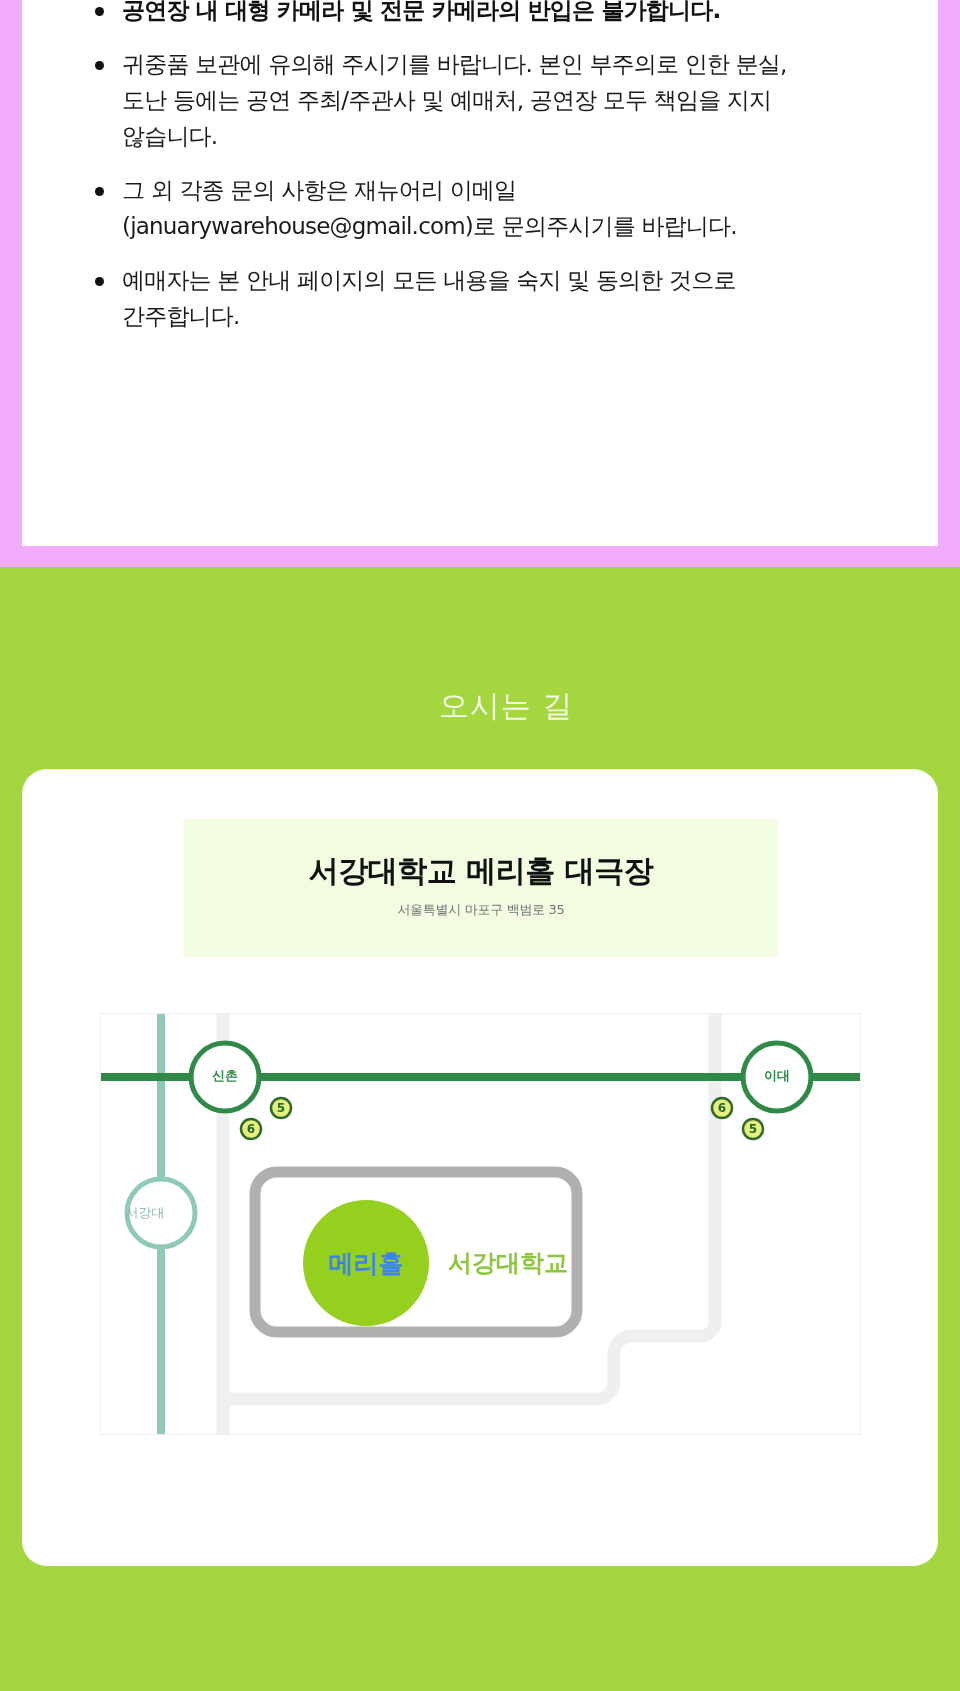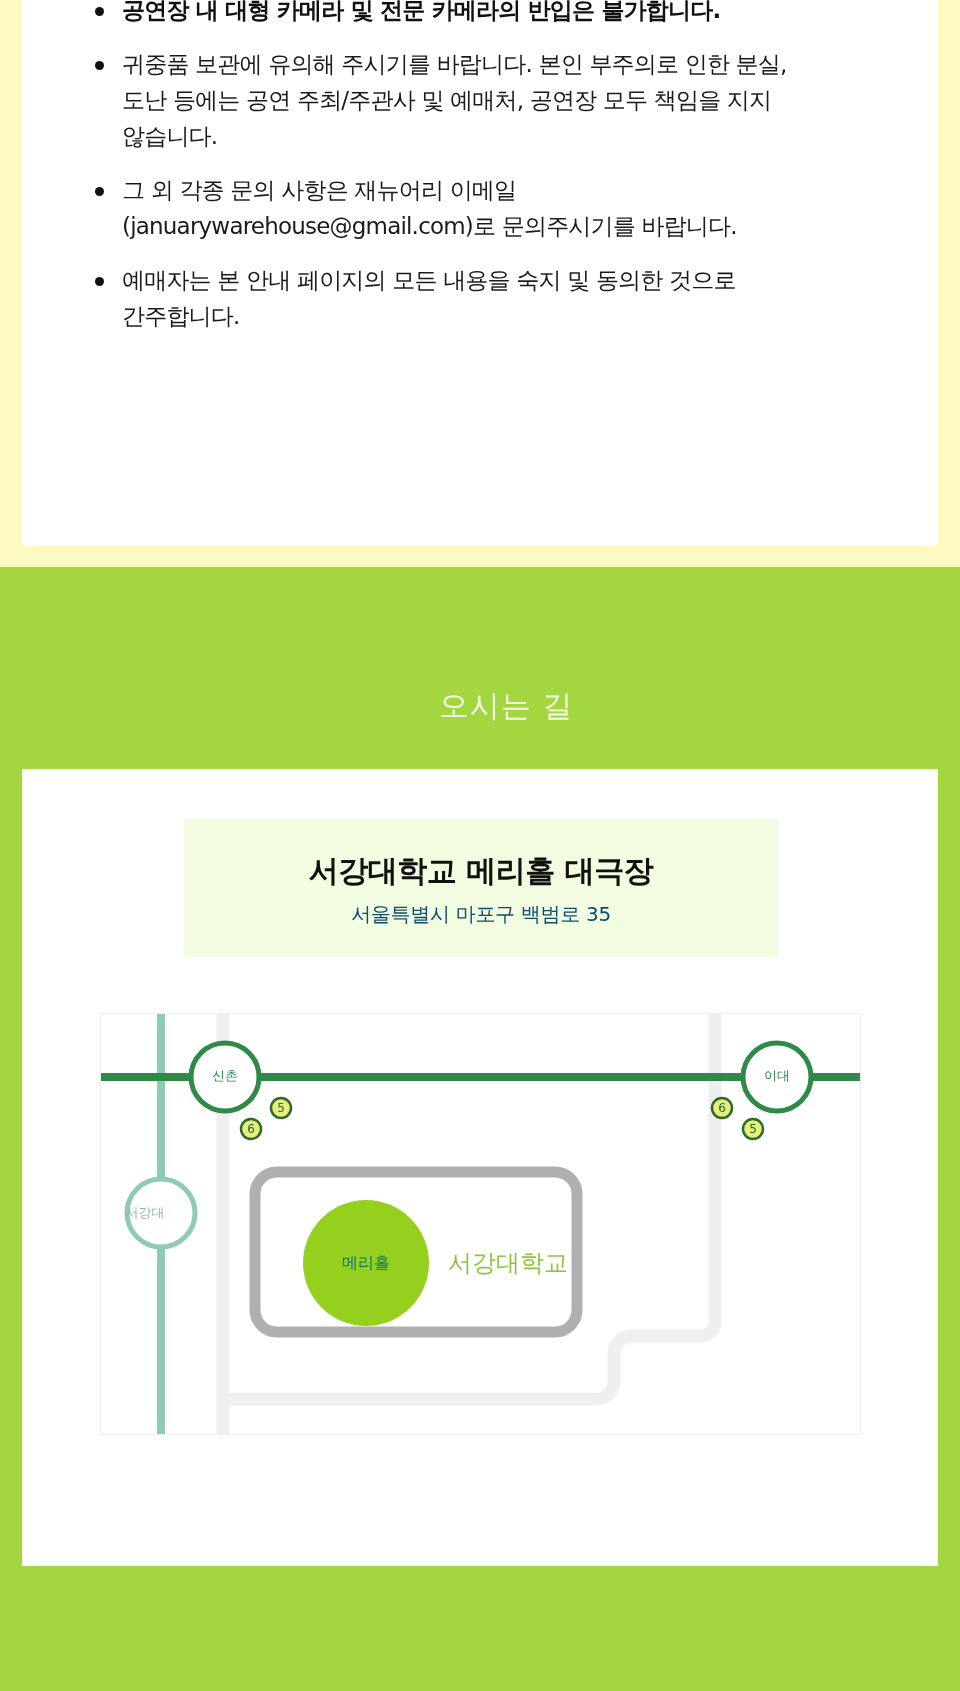"공연장 내 대형 카메라 및" .purple-section { background: #fef9c3 -> #f0abfc }
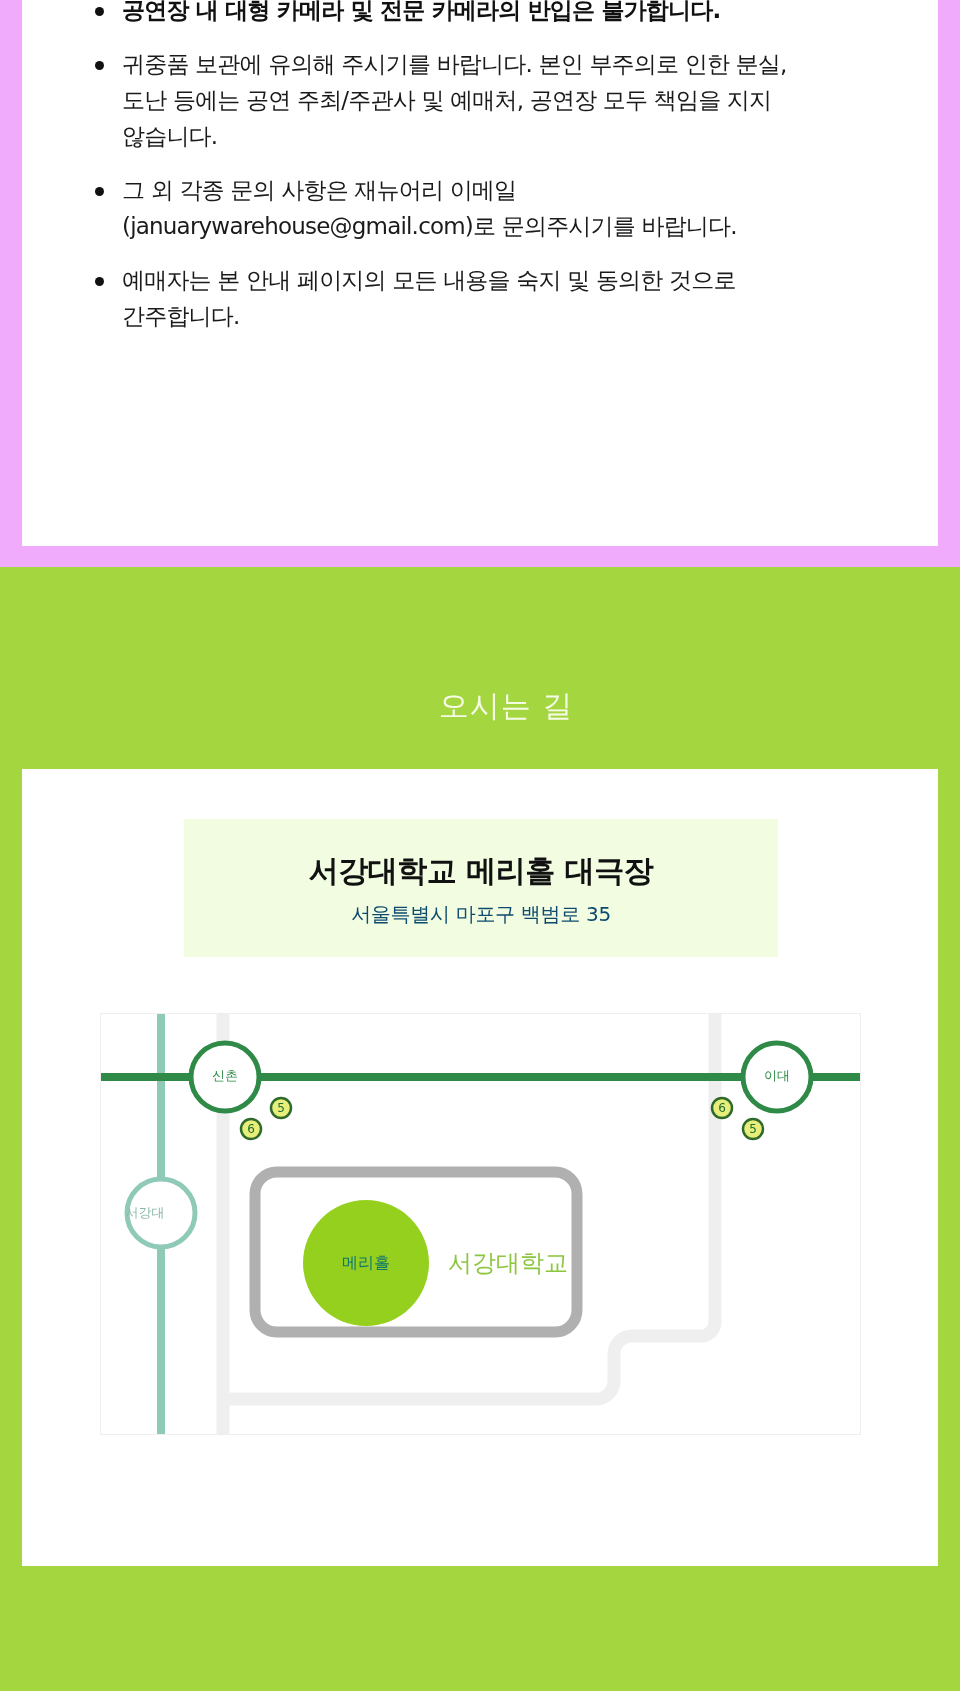"서강대학교 메리홀 대극장" .map-card { border-radius: none -> 25px }
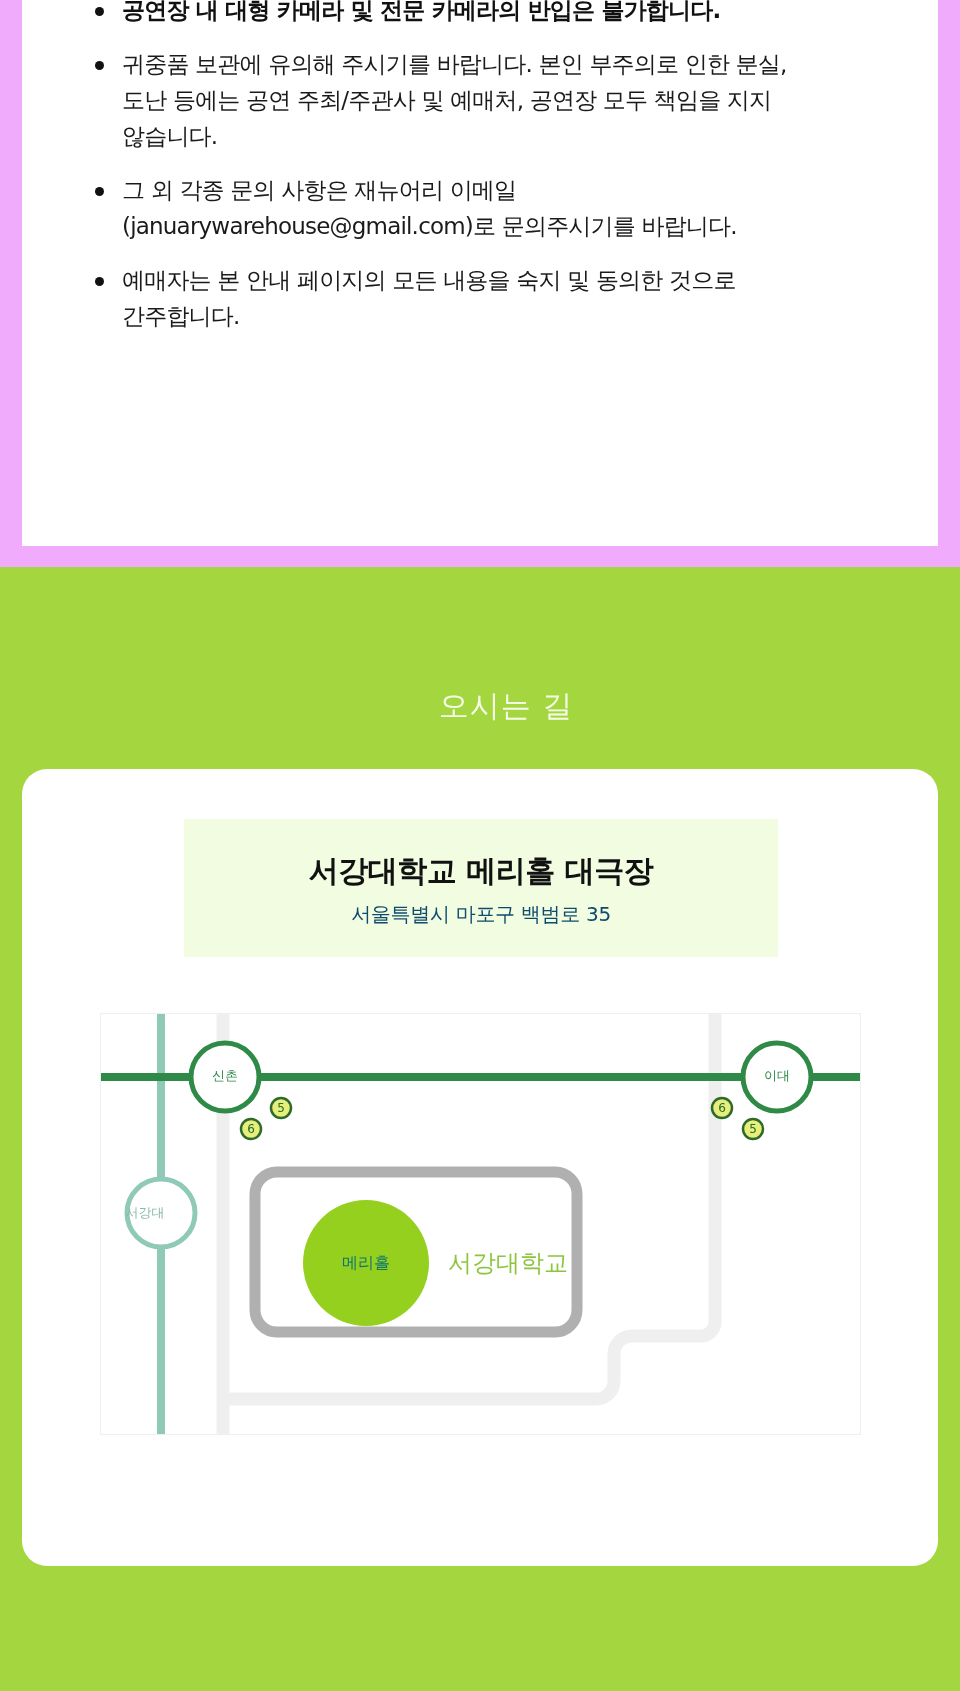"서울특별시 마포구 백범로 35" .venue-address { color: #0c4a6e -> #737373; font-size: 20px -> 13px }
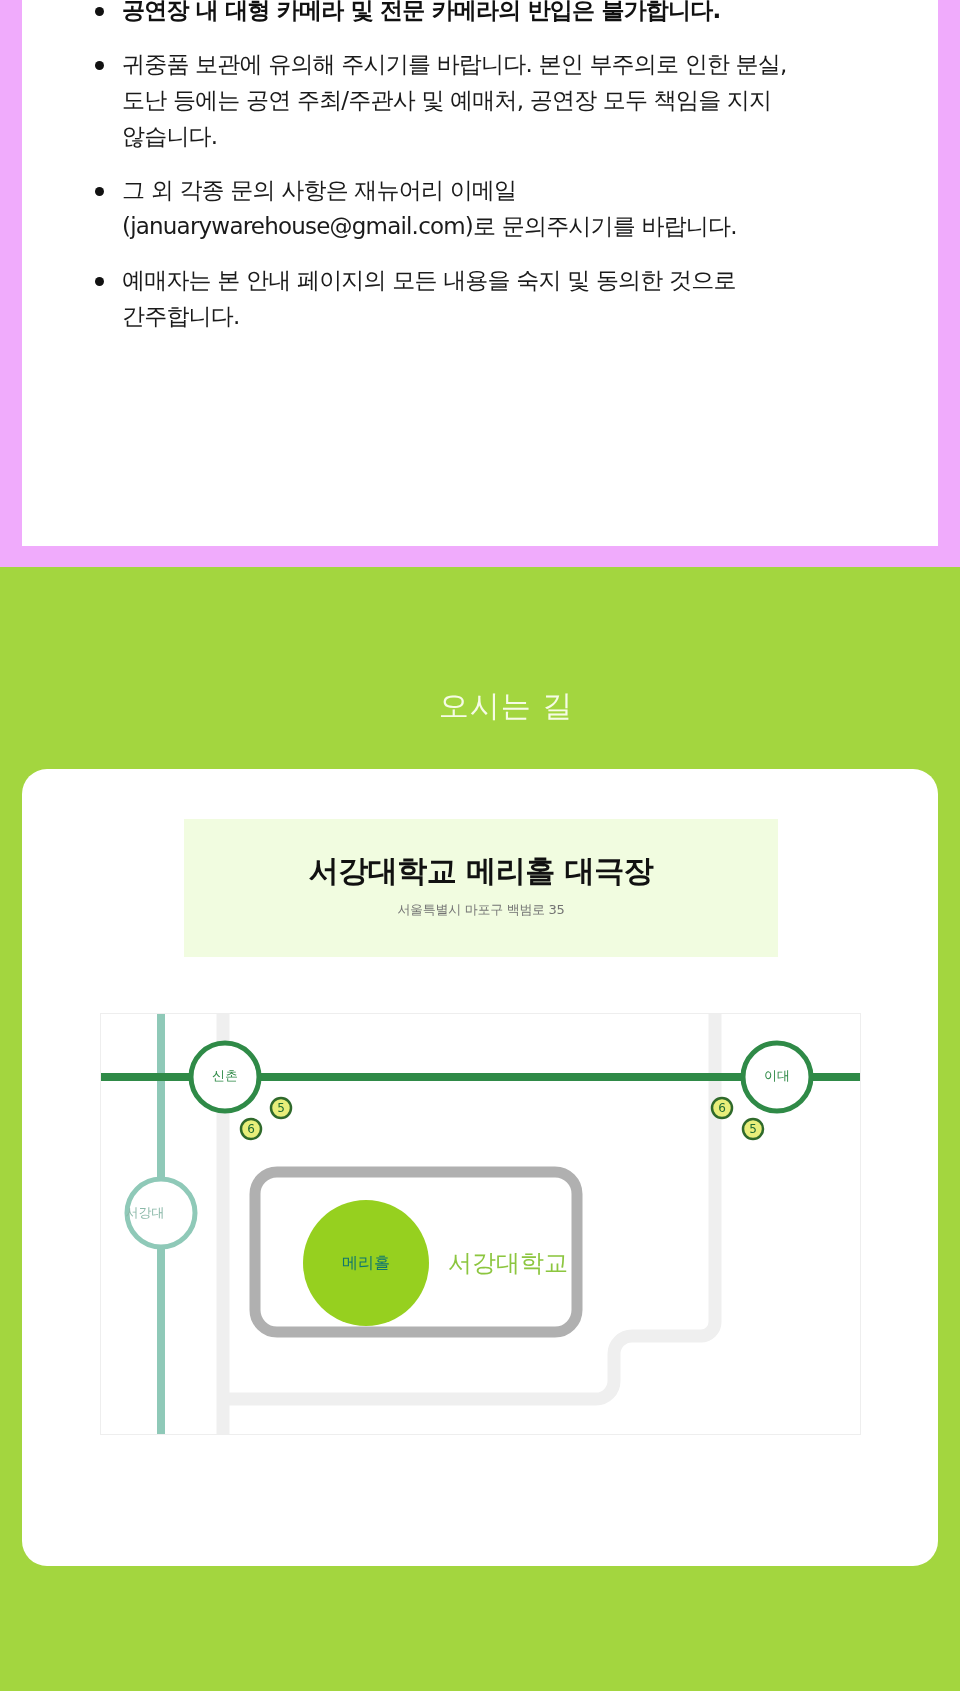"신촌" .map-label { font-weight: normal -> bold }
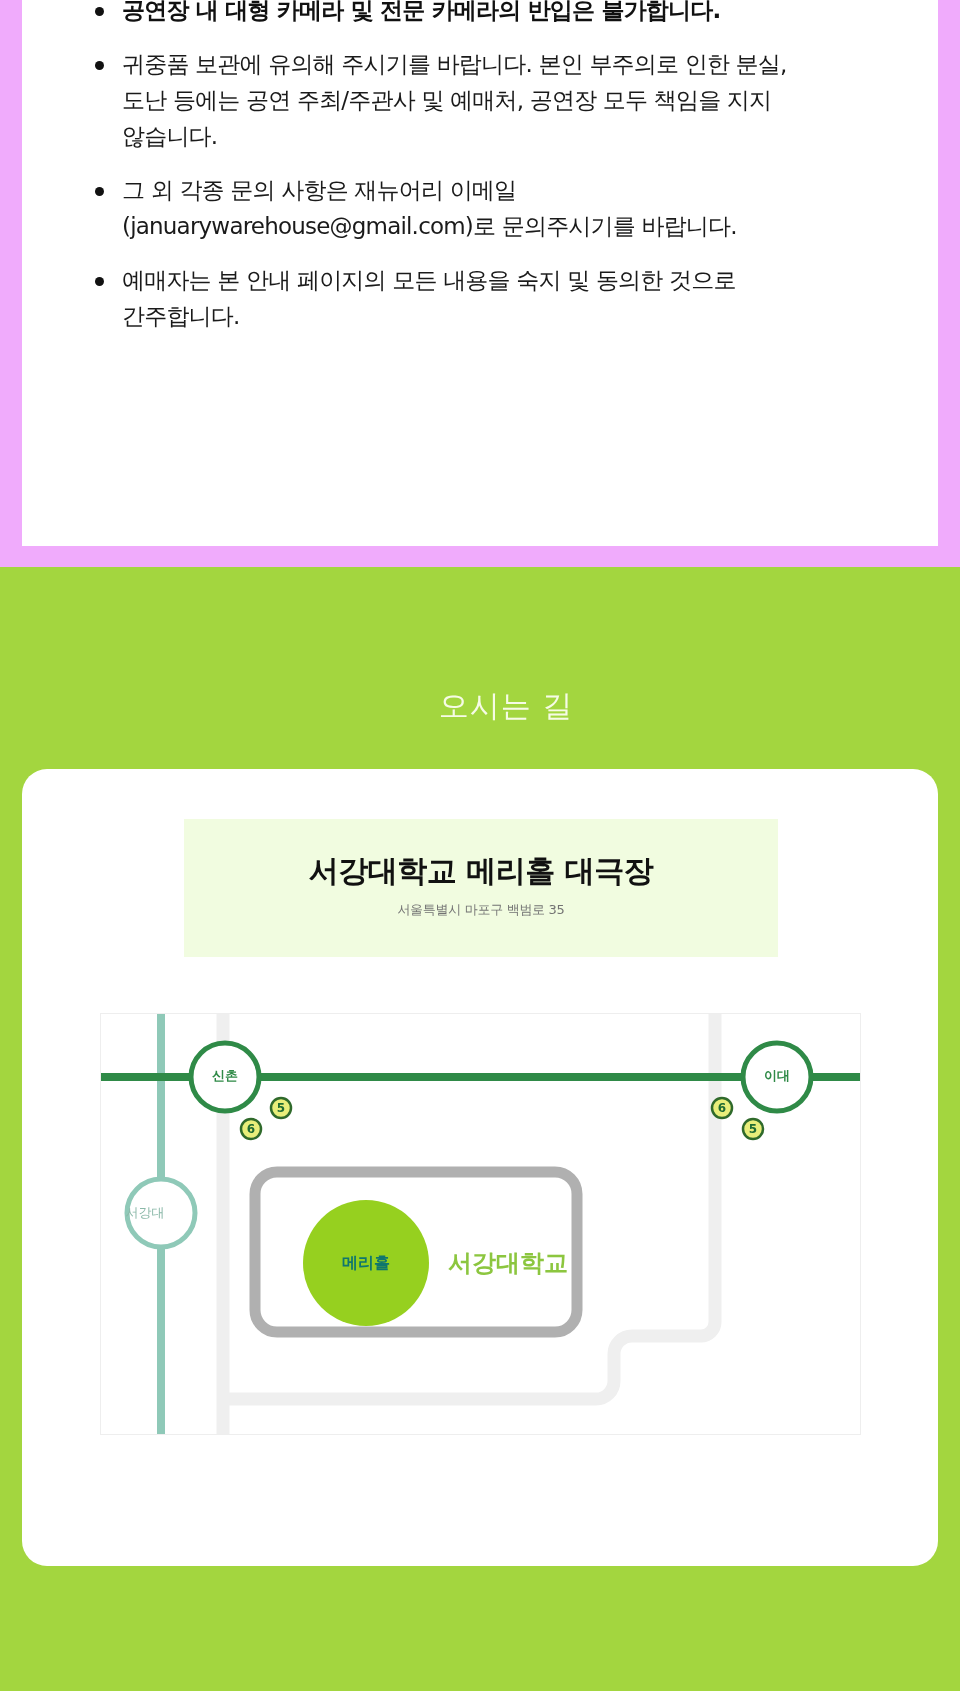"메리홀" .lbl-meri { color: #0f766e -> #3b82f6; font-size: 16px -> 25px }
